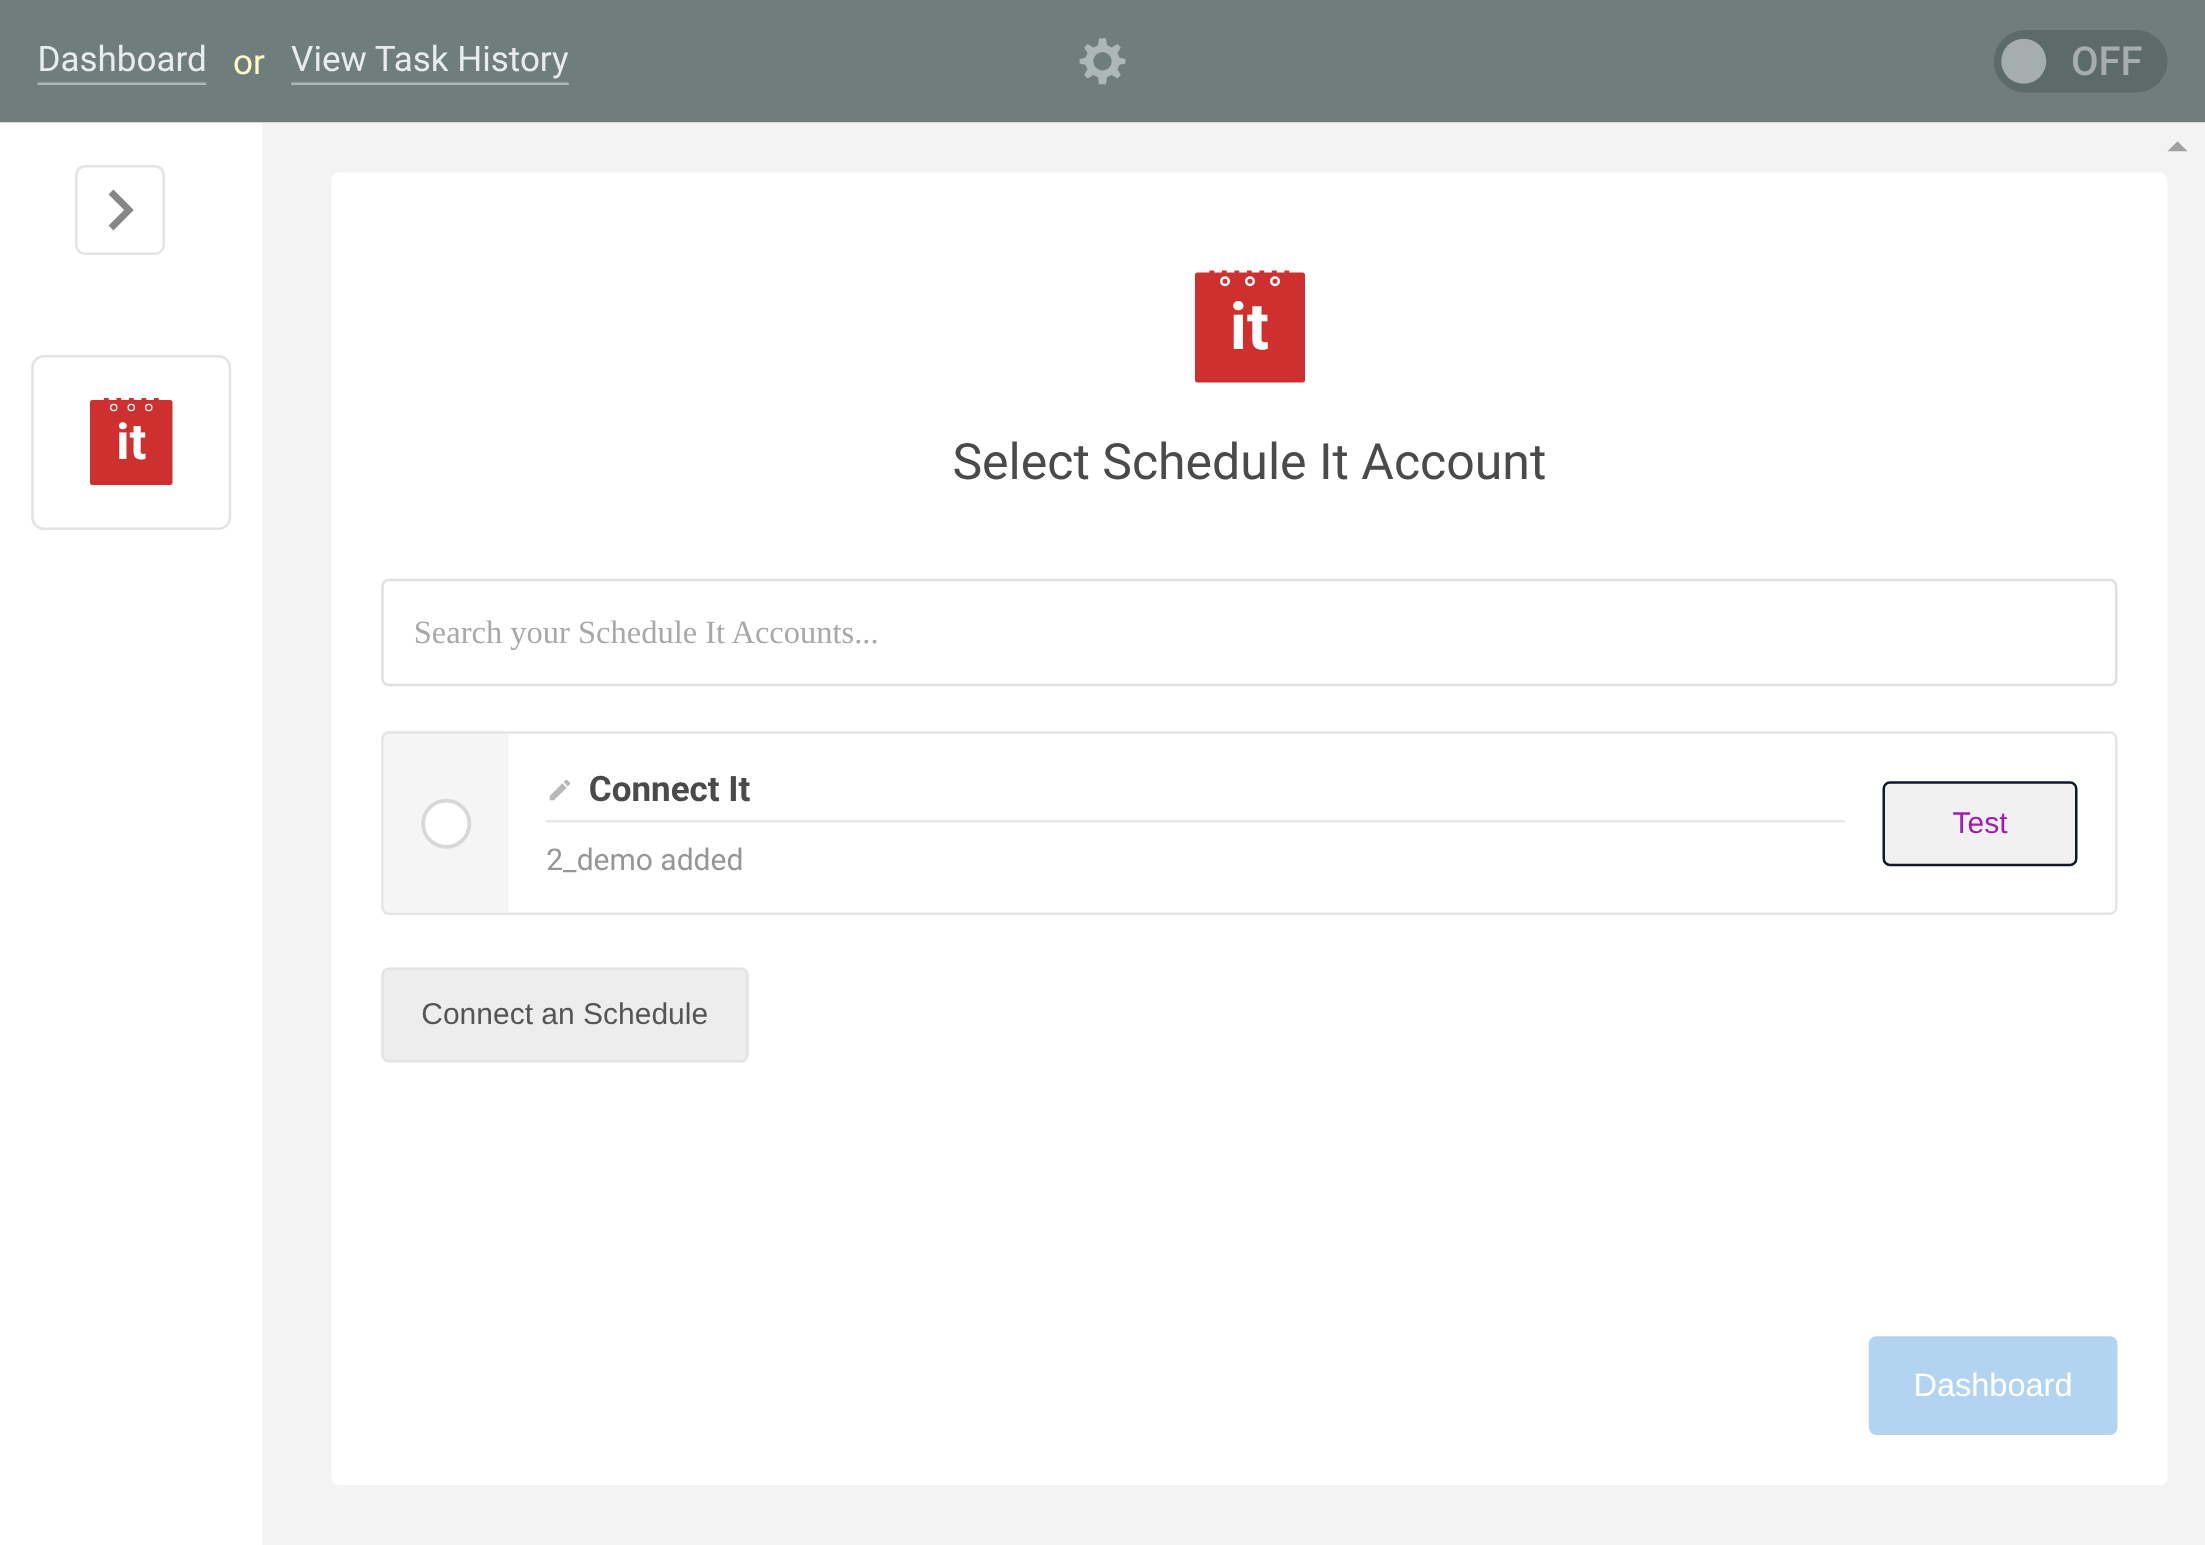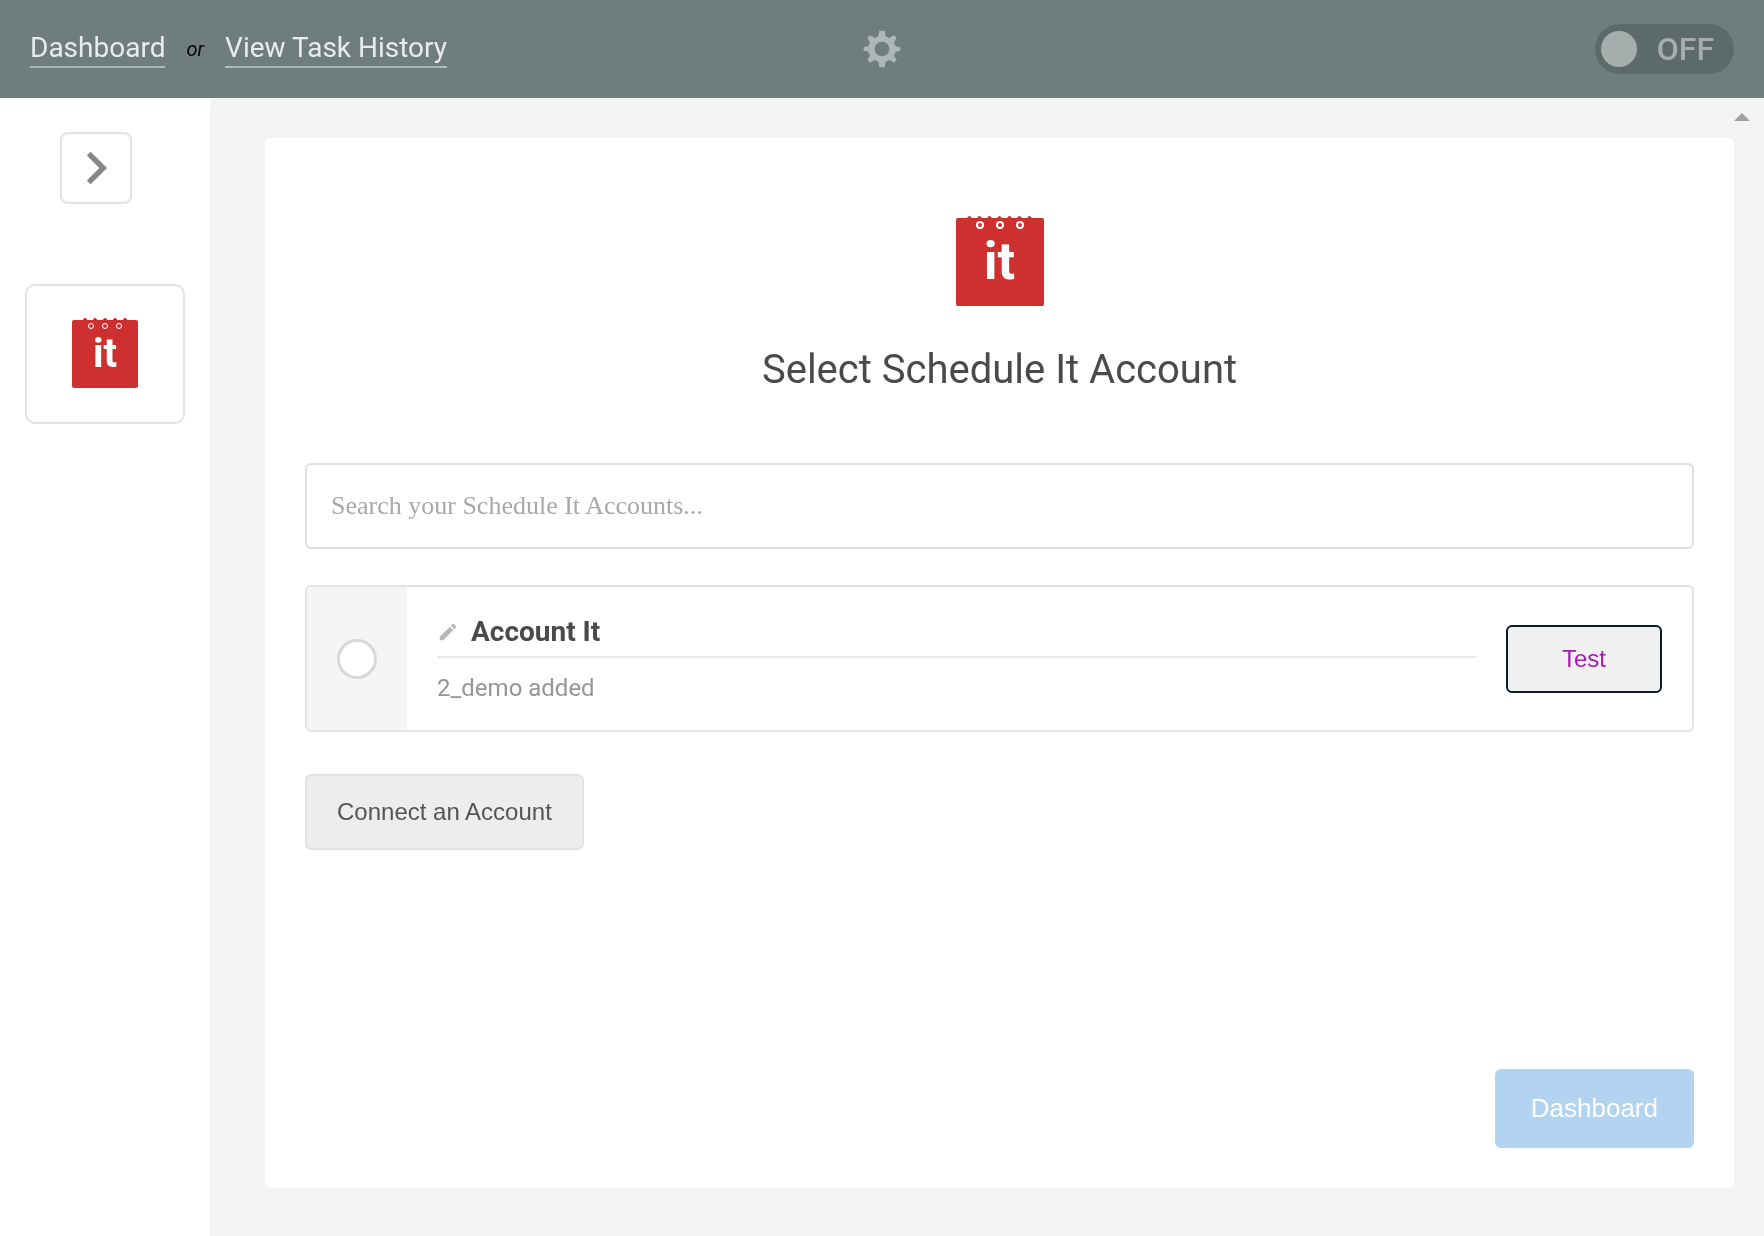"or" .header-or { color: #000000 -> #fef9c3; font-size: 20px -> 28px; font-style: italic -> none }
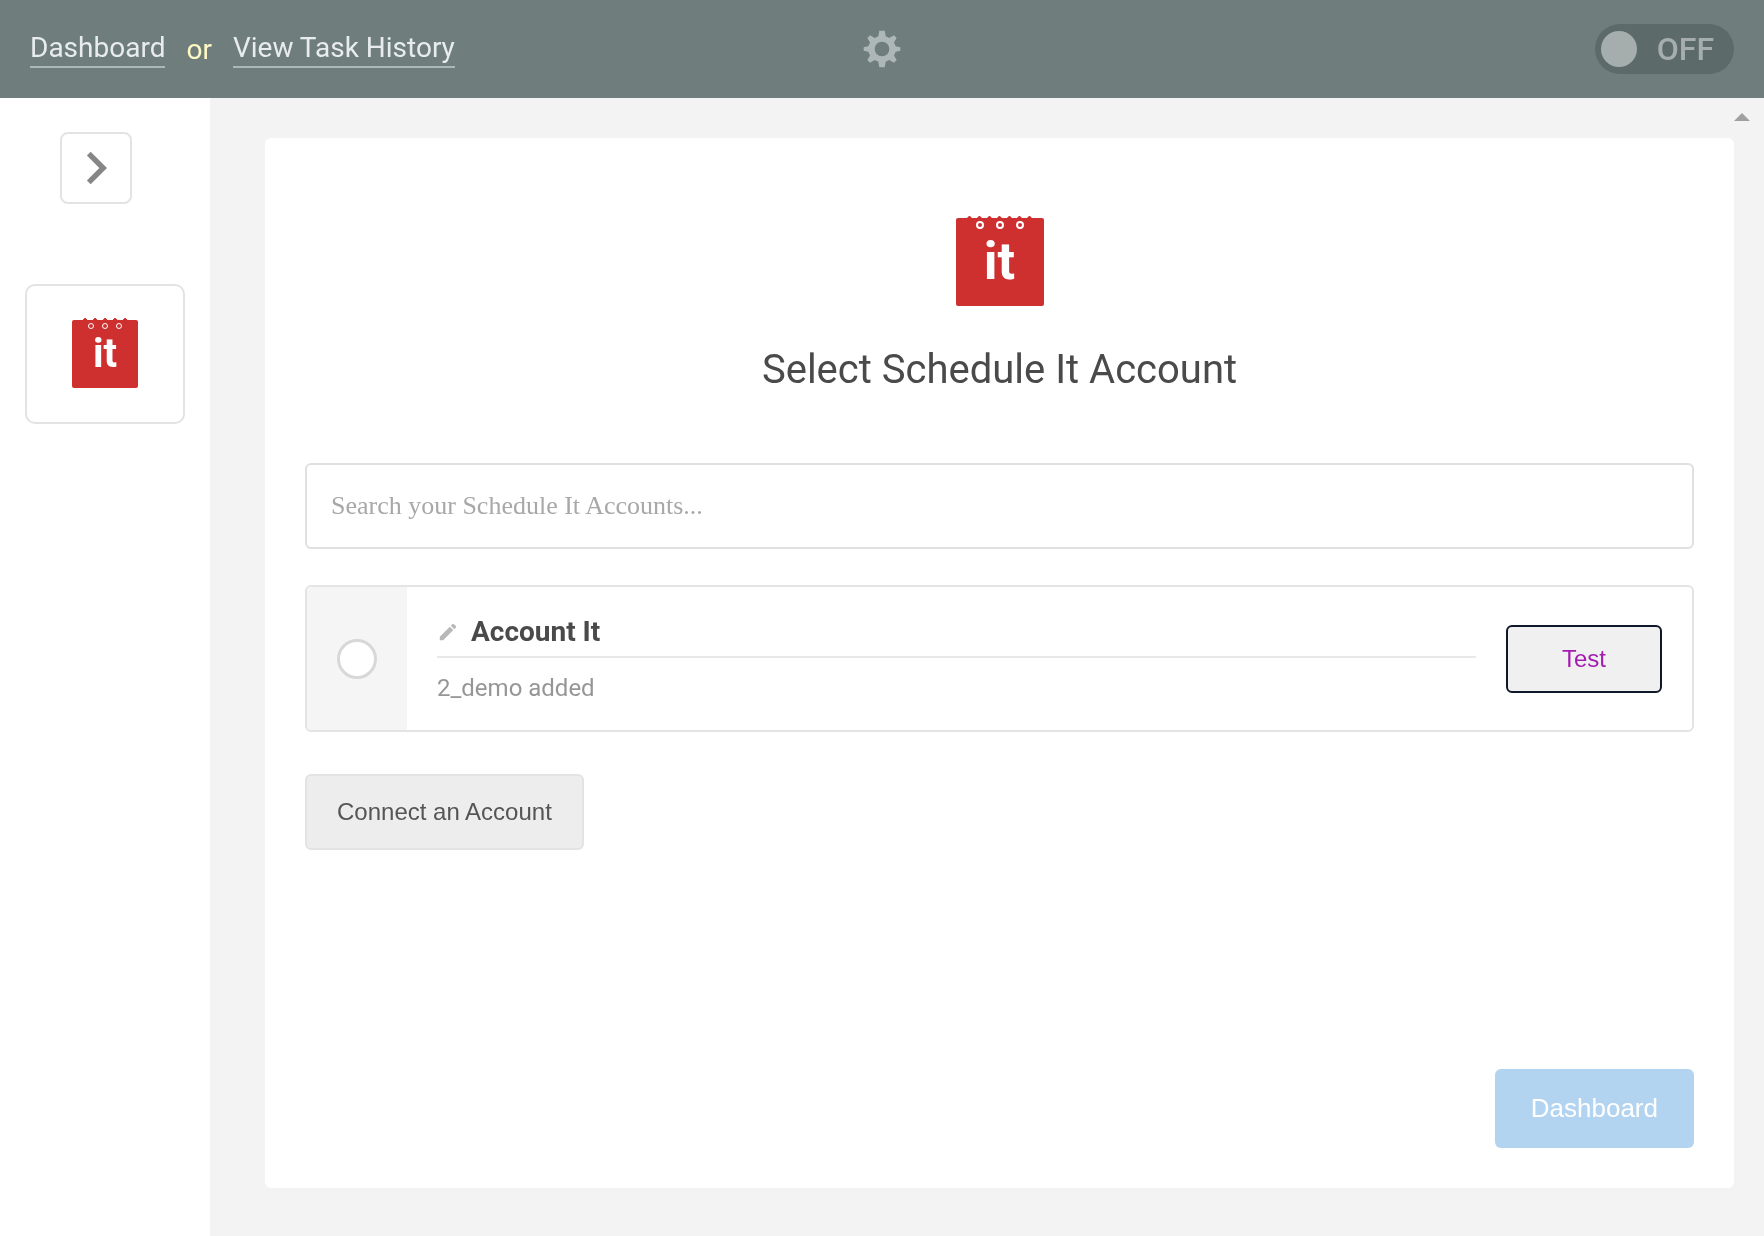"Account It" span.account-name { text: Account -> Connect }
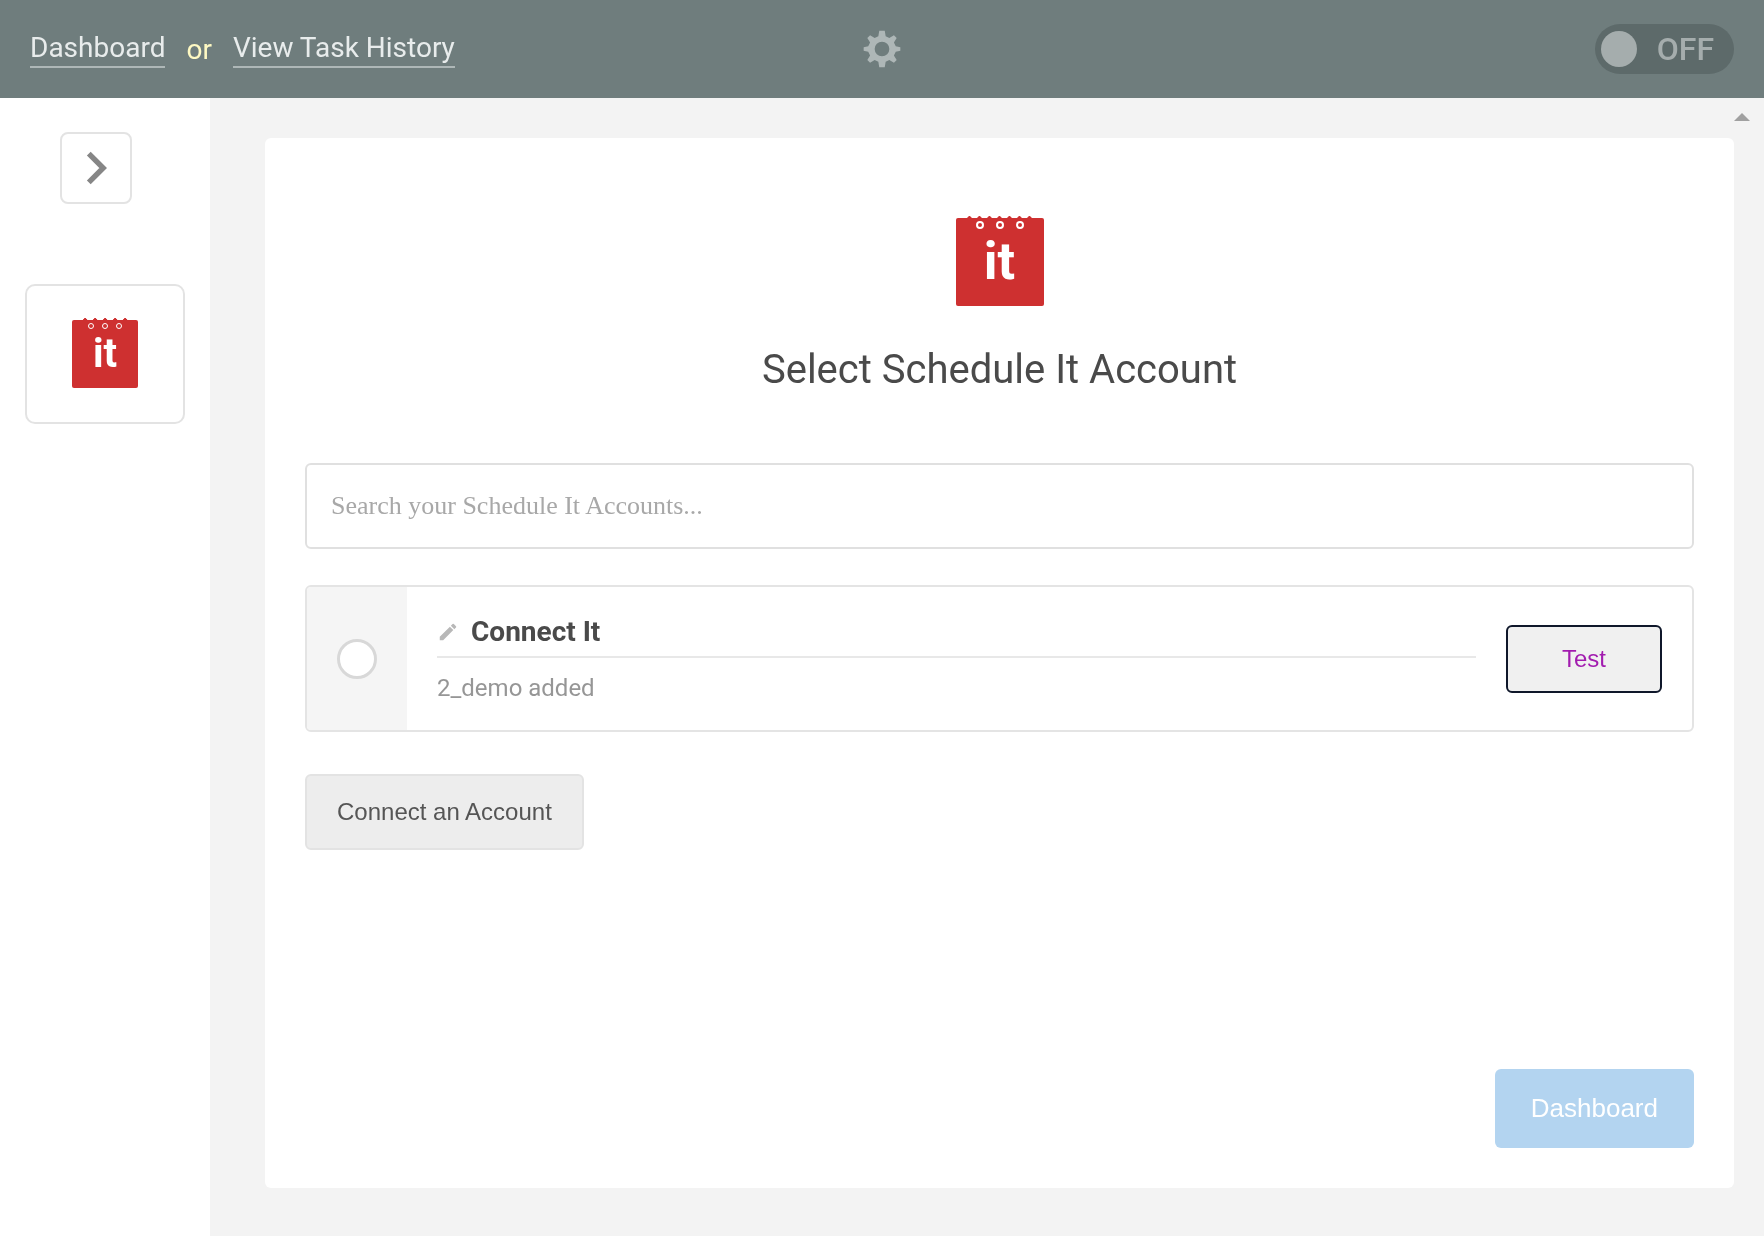"Connect an Account" button.connect-btn { text: Account -> Schedule }
